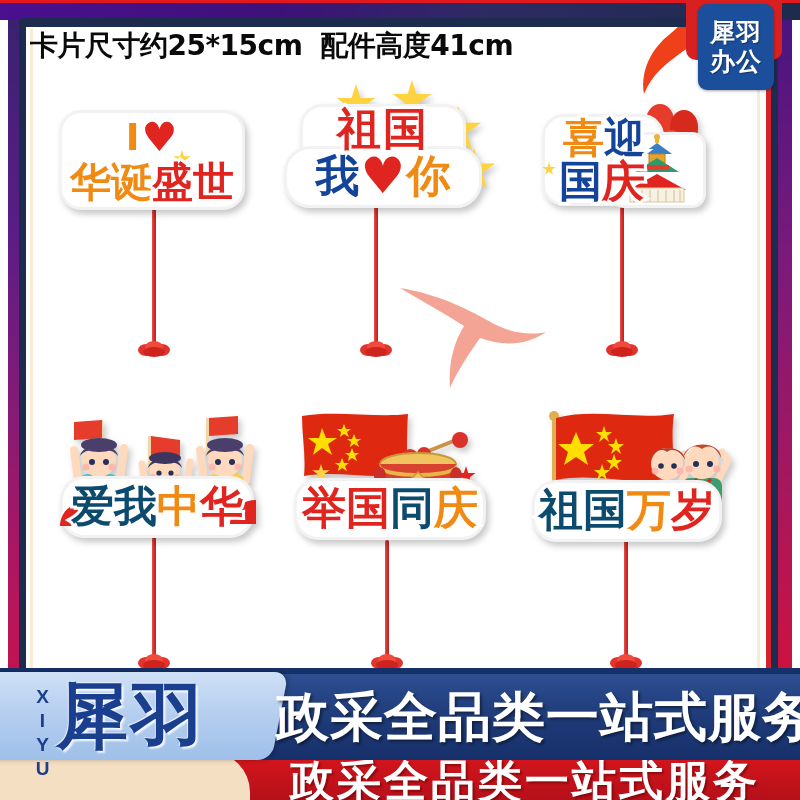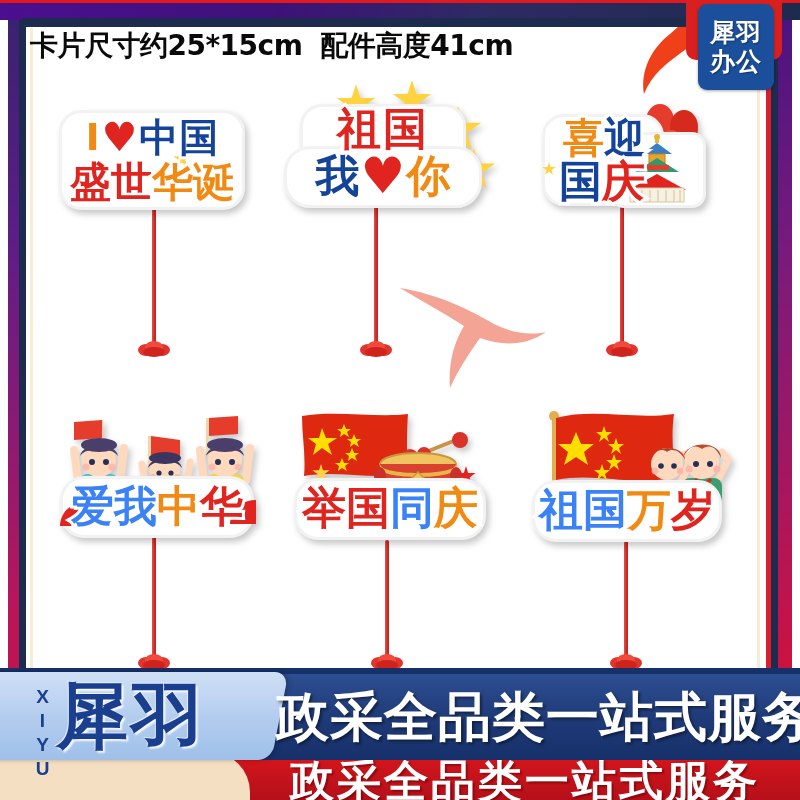"中国" span.cjk { html: <span>中国</span> -> none }
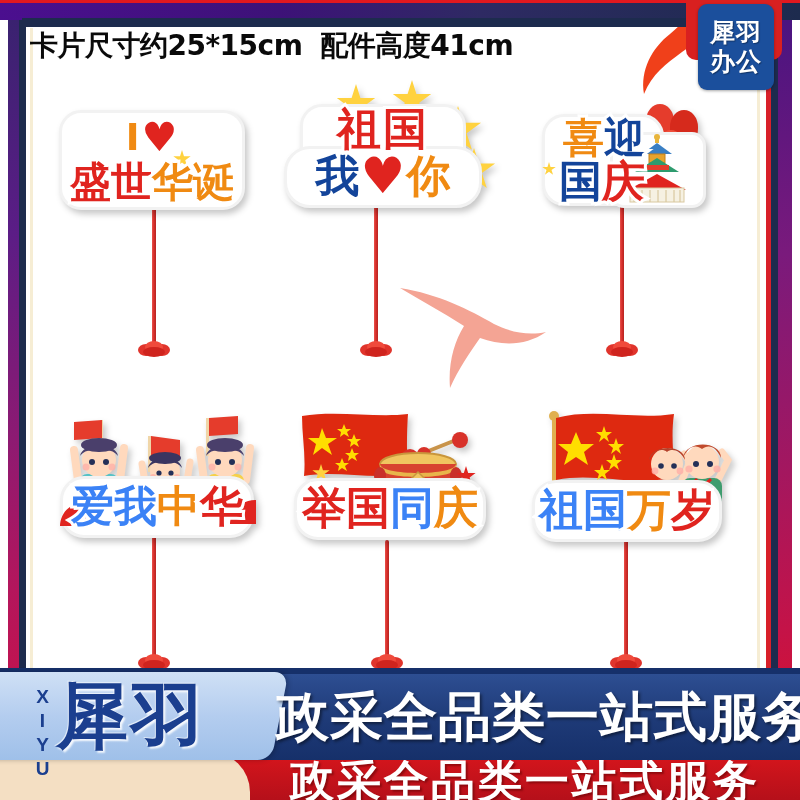"盛世" span.cjk { order: before "华诞" -> after "华诞" }
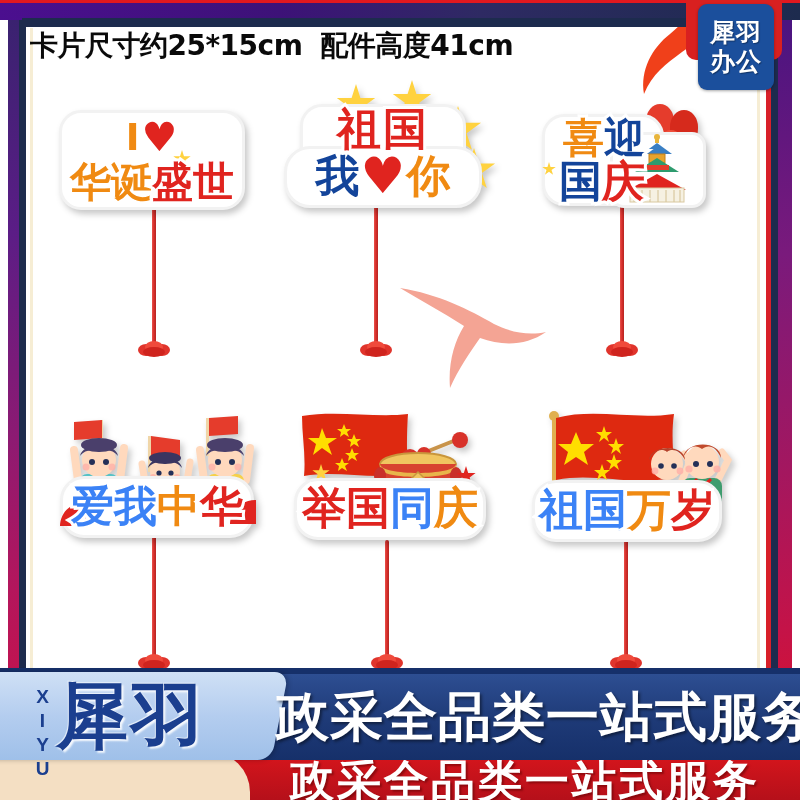"爱我" .txt-navy { color: #3b82f6 -> #0c4a6e }
